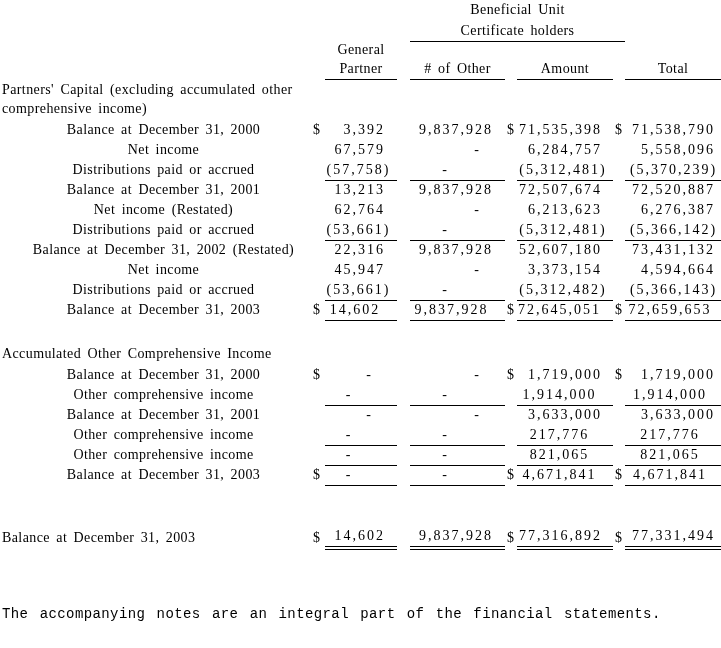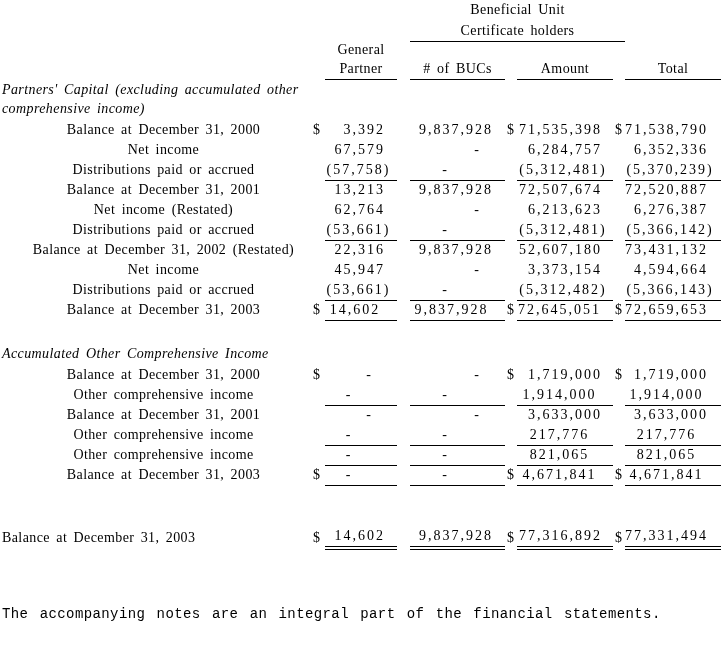"# of BUCs" td.hc { text: BUCs -> Other }
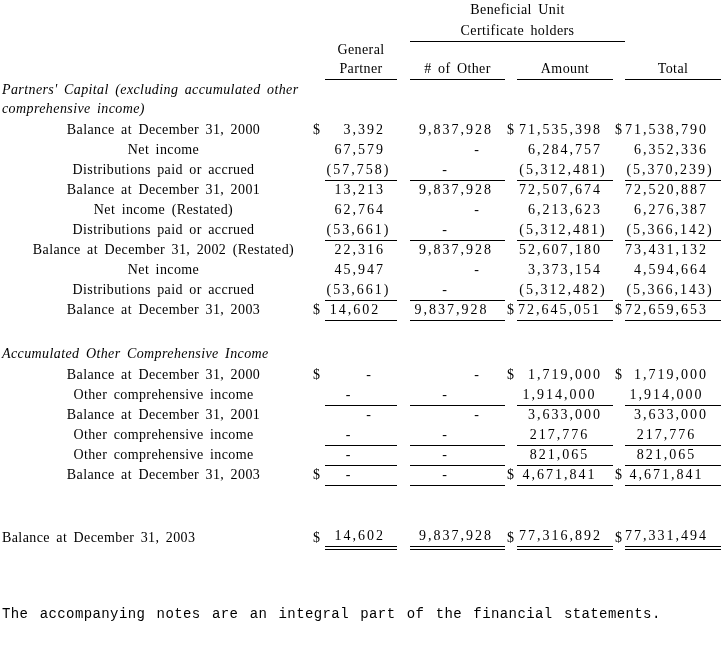"Partners' Capital (excluding accumulated" .titlecell { font-style: italic -> none }
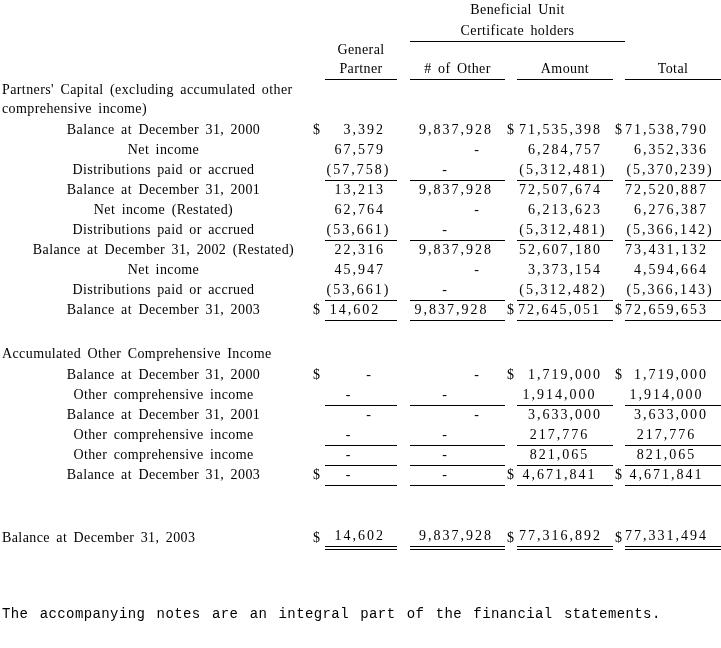"71,538,790" .c-total { padding-right: 13px -> 6px }
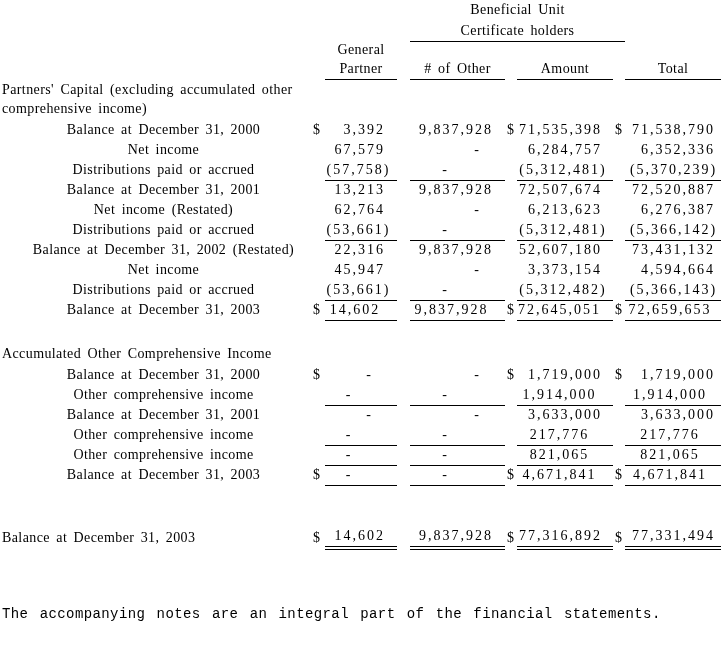"6,352,336" span { text: 6,352,336 -> 5,558,096 }
